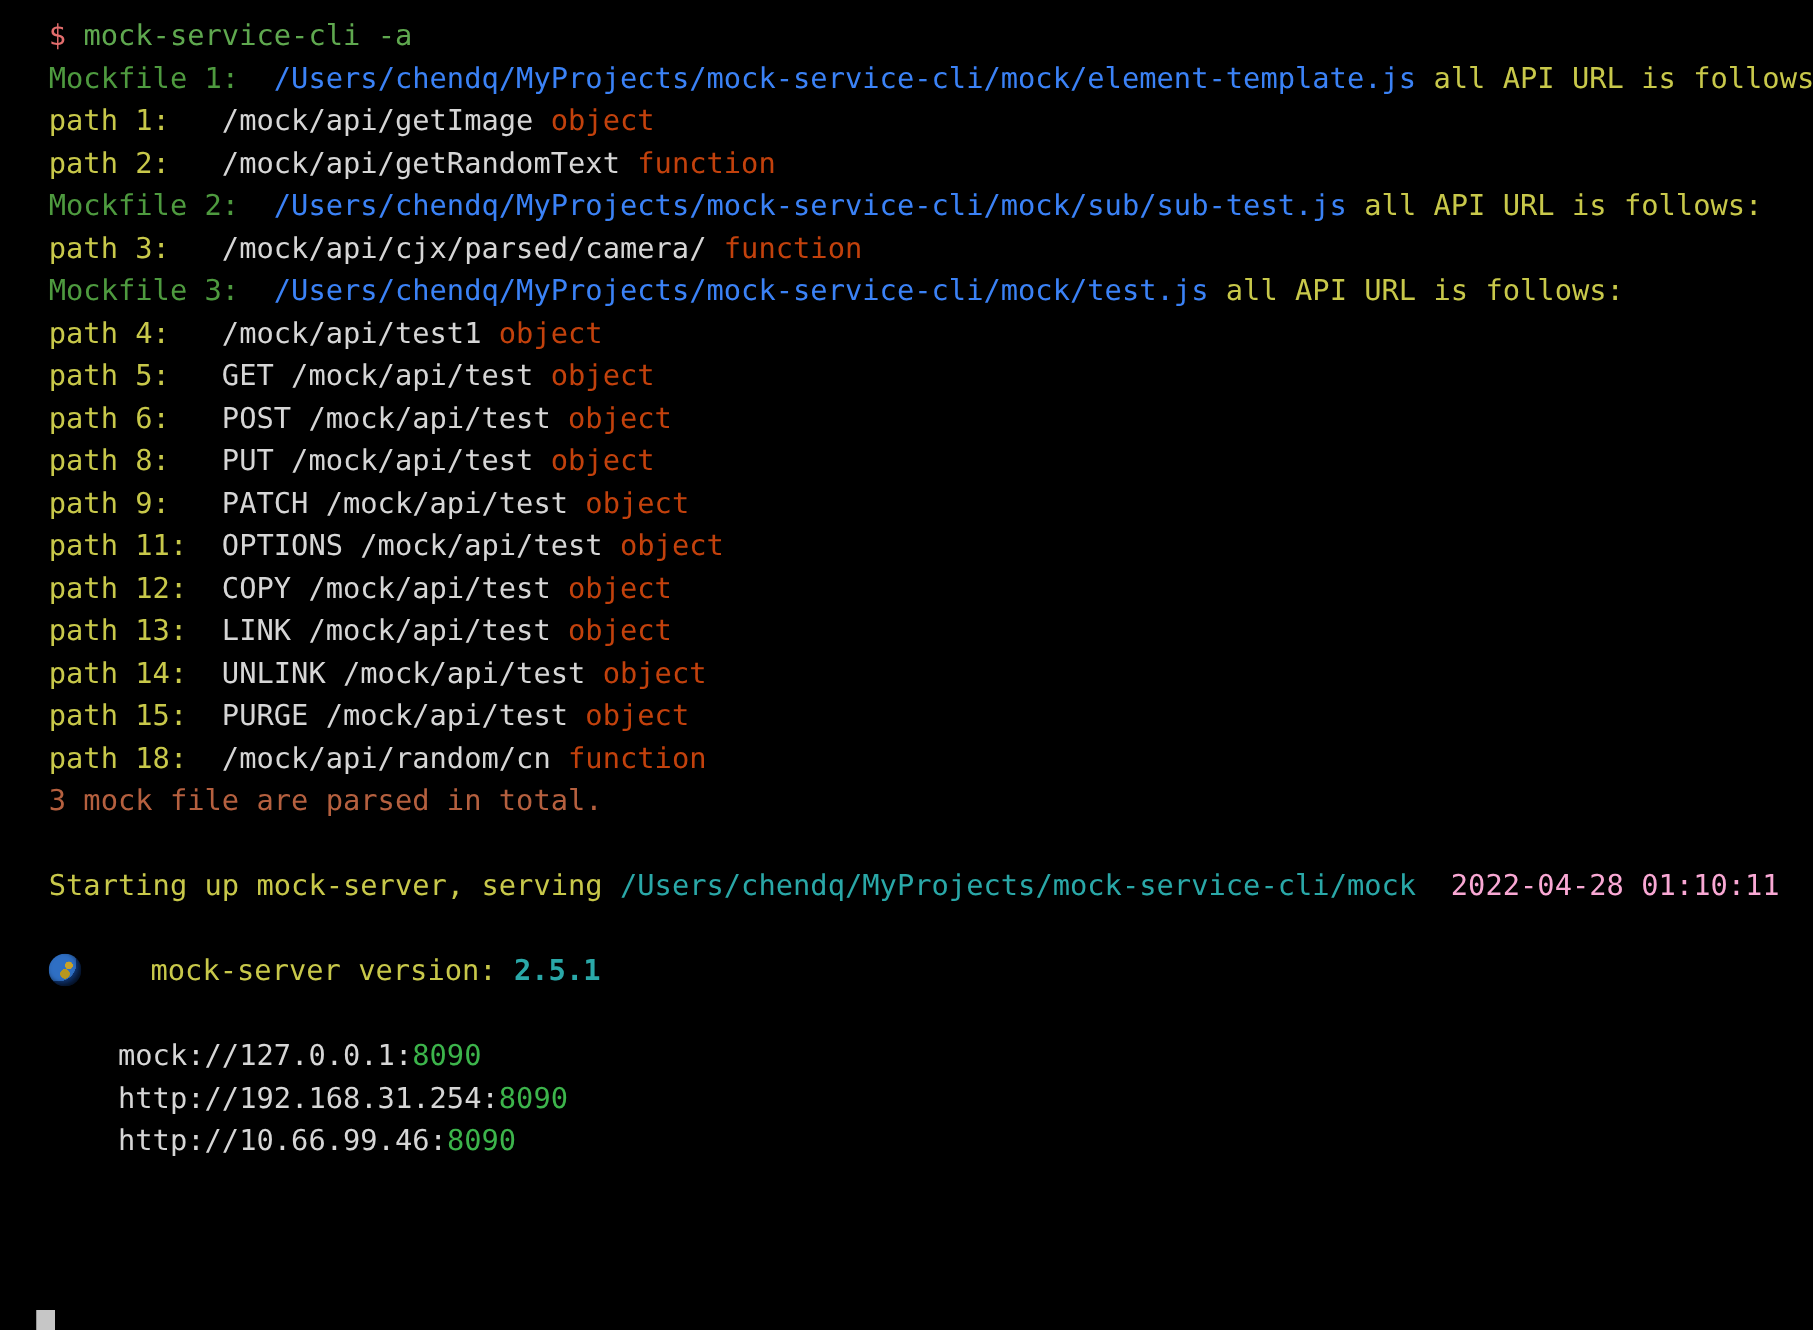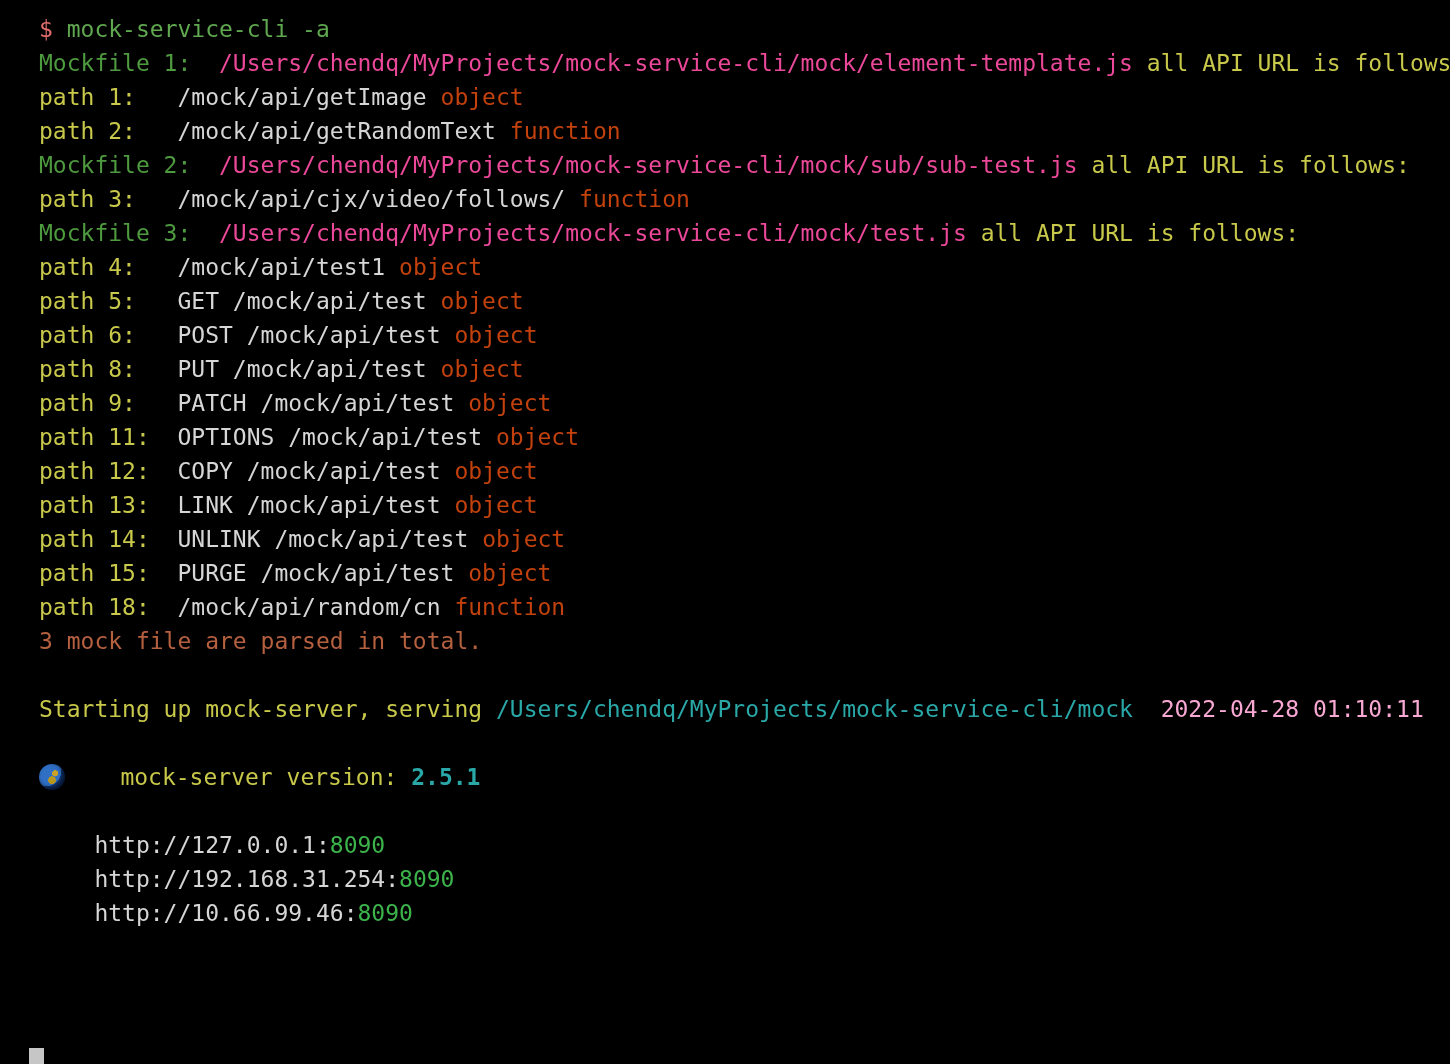"/Users/chendq/MyProjects/mock-service-cli/mock/e" .mockfile-path { color: #ec4899 -> #3b82f6 }
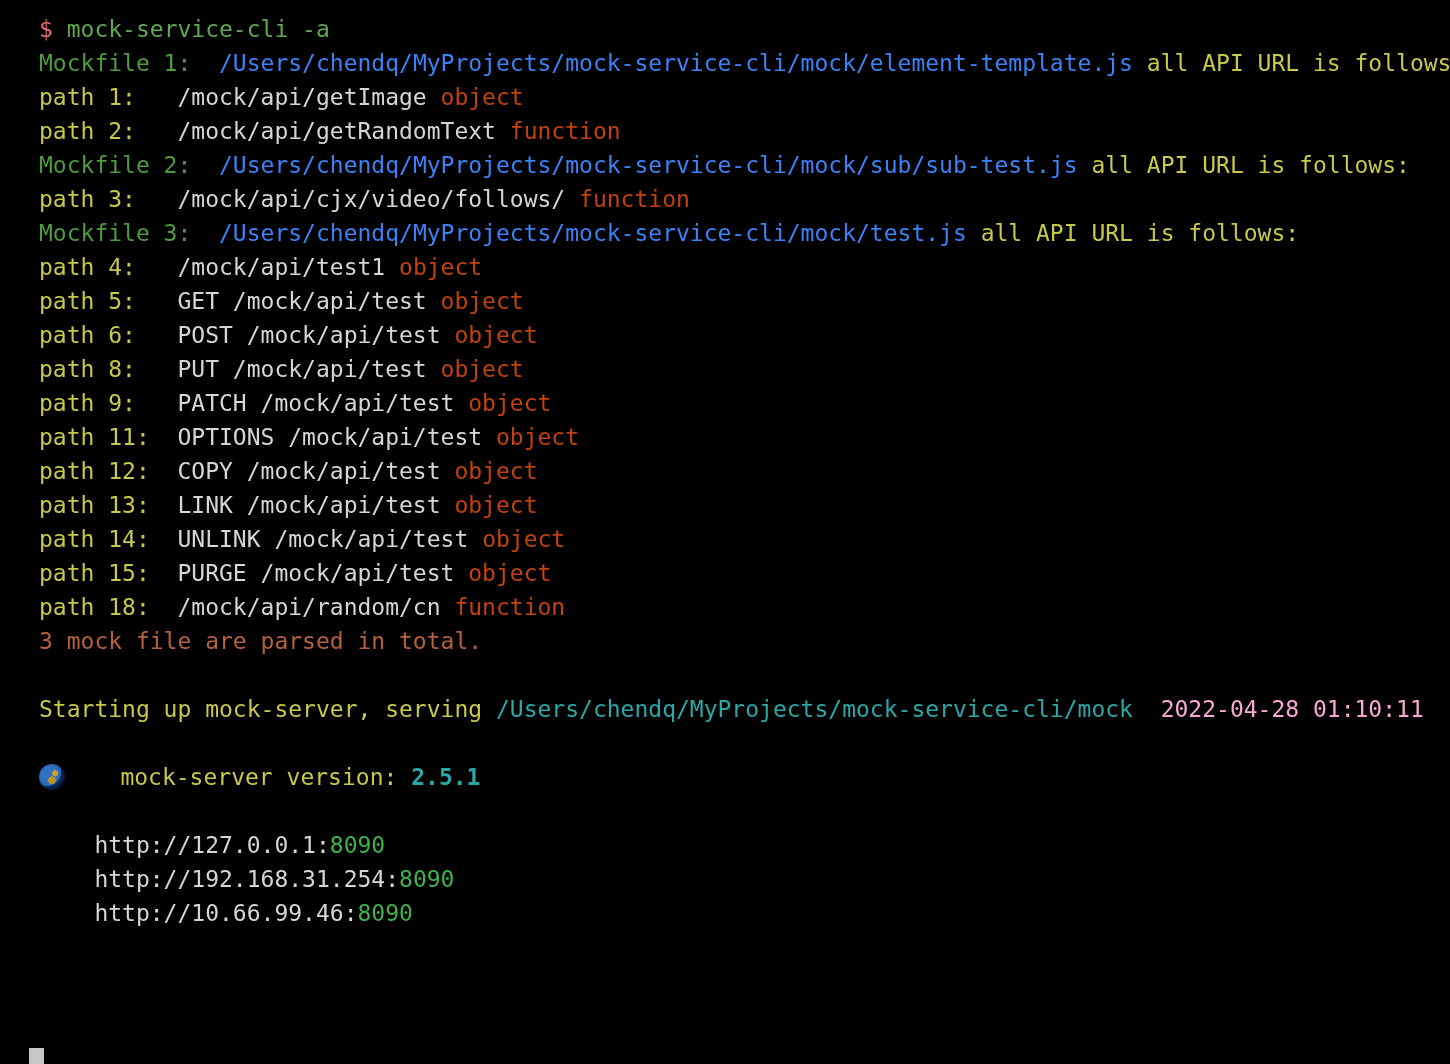"/mock/api/cjx/video/follows/" span.path-url { text: /mock/api/cjx/video/follows/ -> /mock/api/cjx/parsed/camera/ }
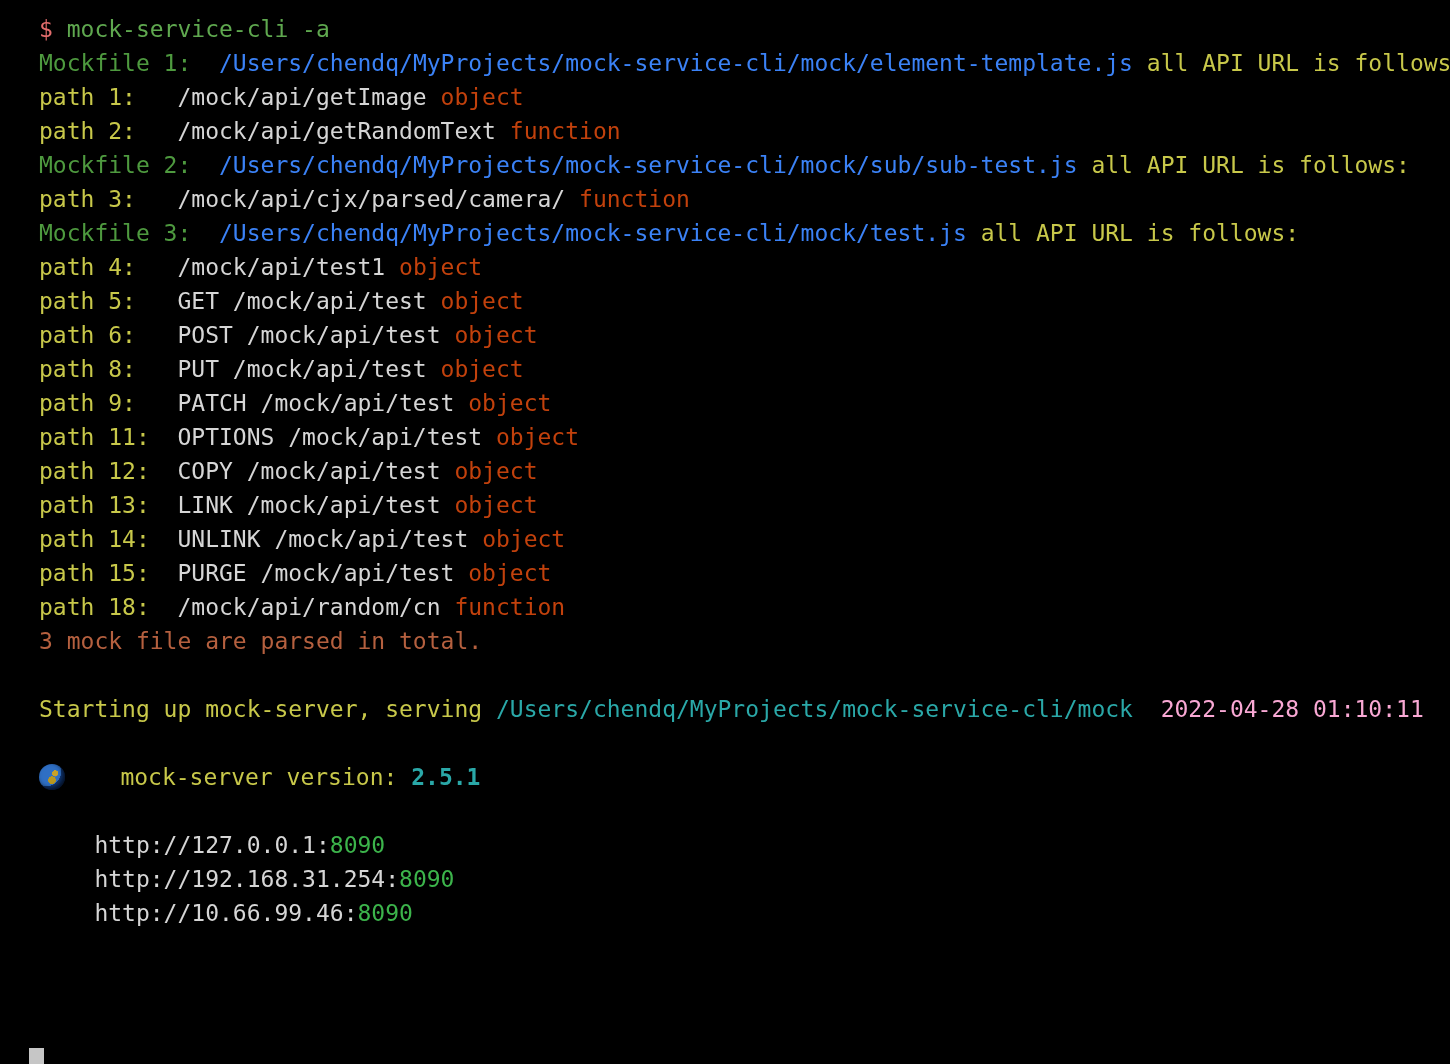"http://127.0.0.1:" span.url-host { text: http://127.0.0.1 -> mock://127.0.0.1 }
